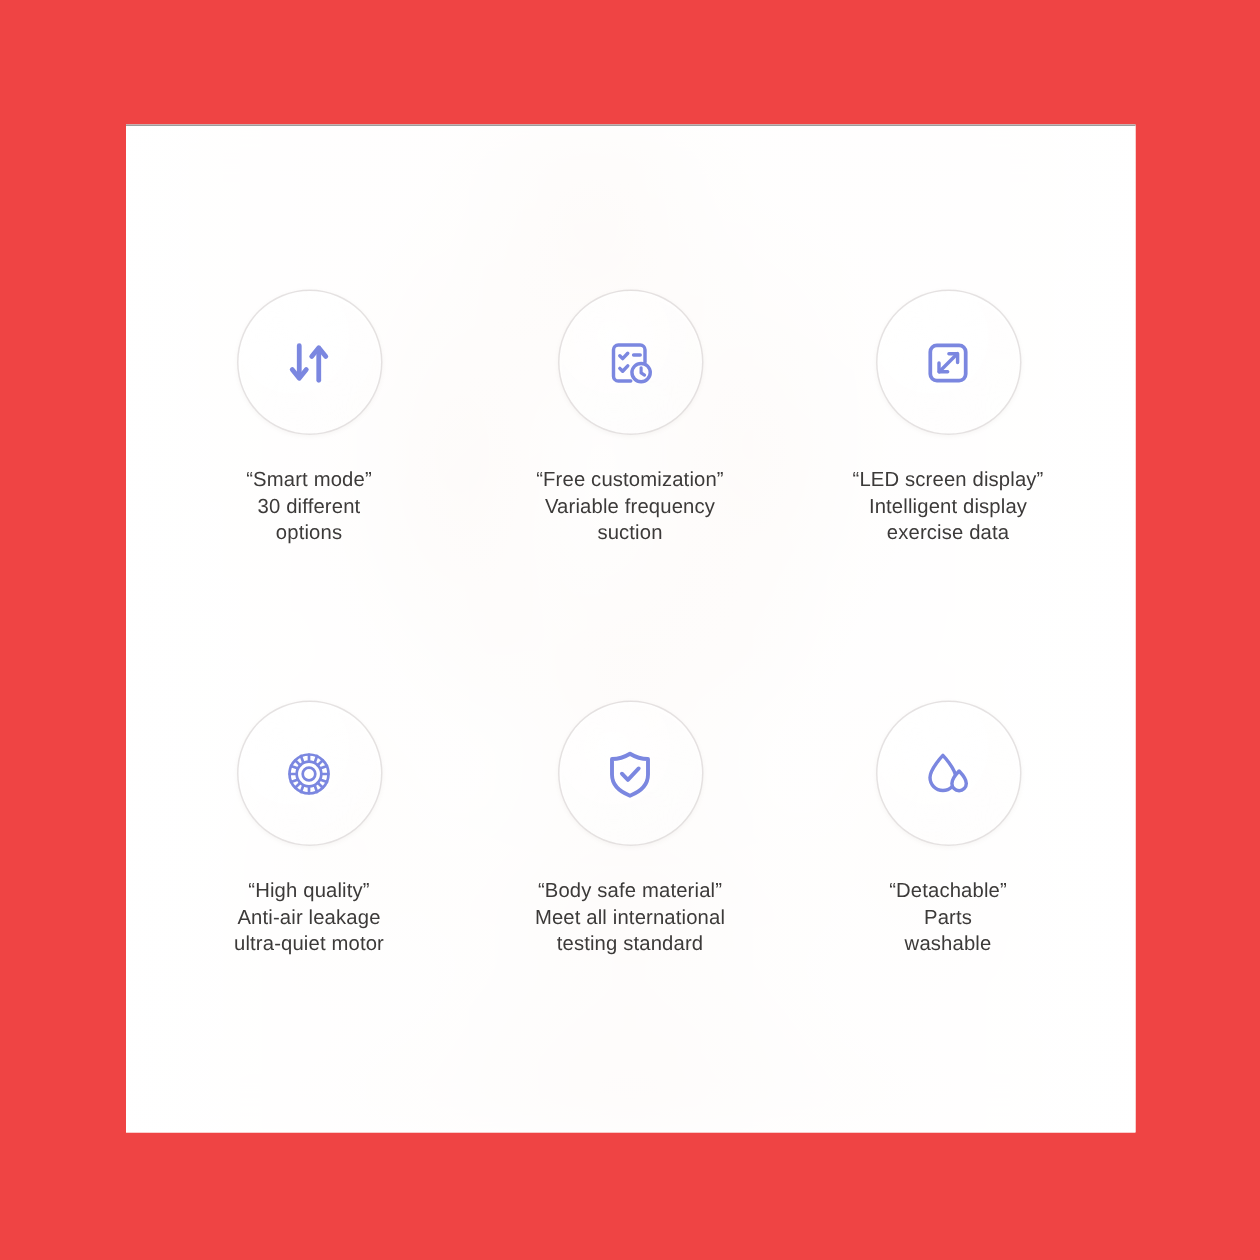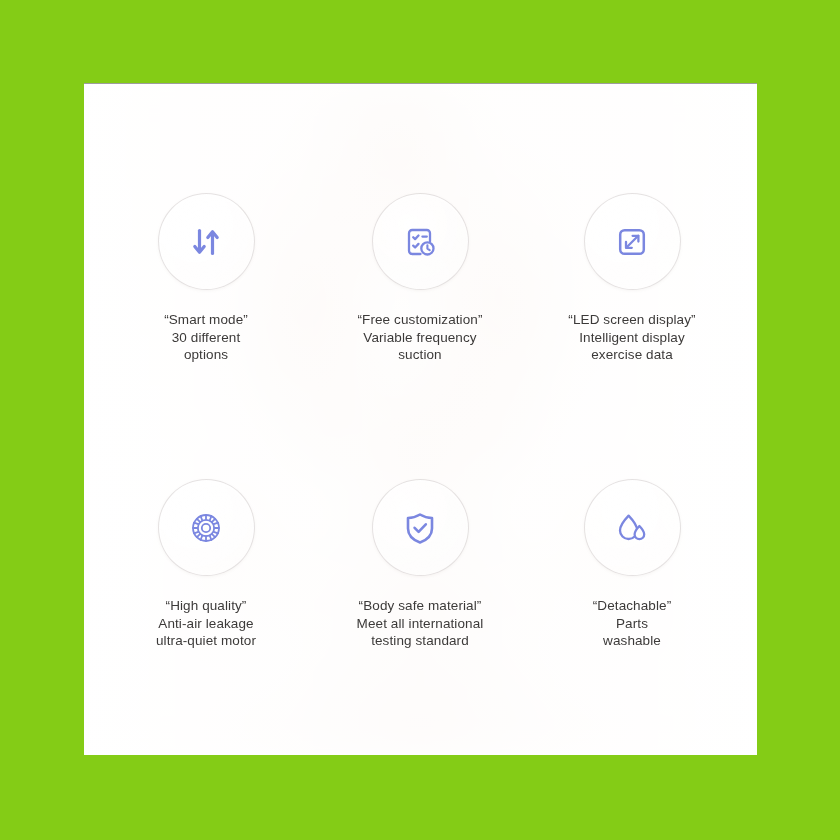"“Smart mode”" #stage { background: #84cc16 -> #ef4444 }
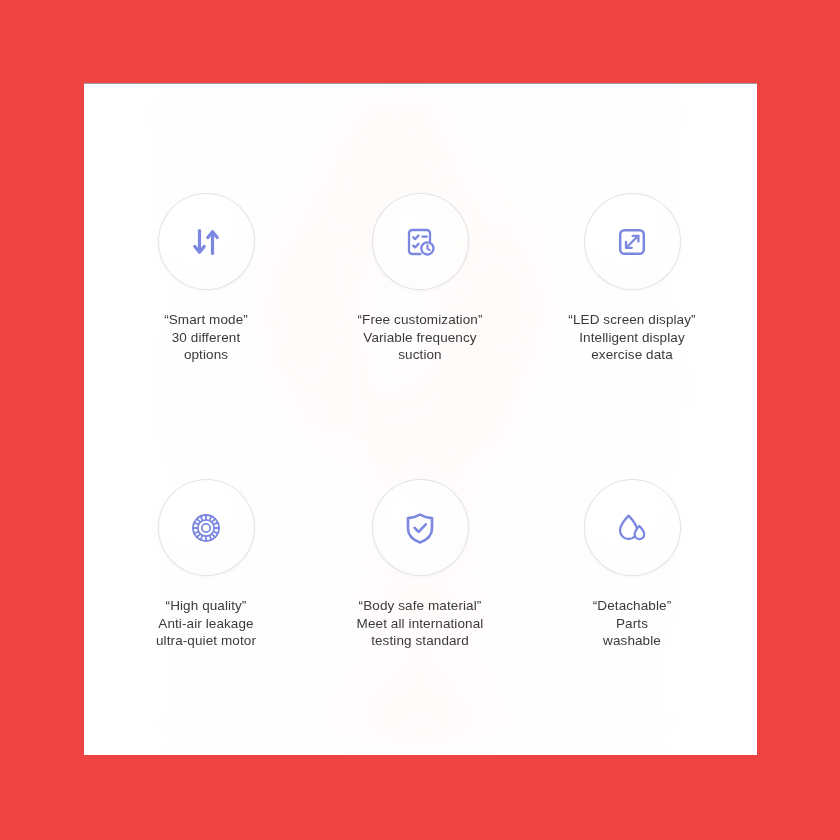"“High quality”" .feature.r2 { top: 396px -> 384px }
